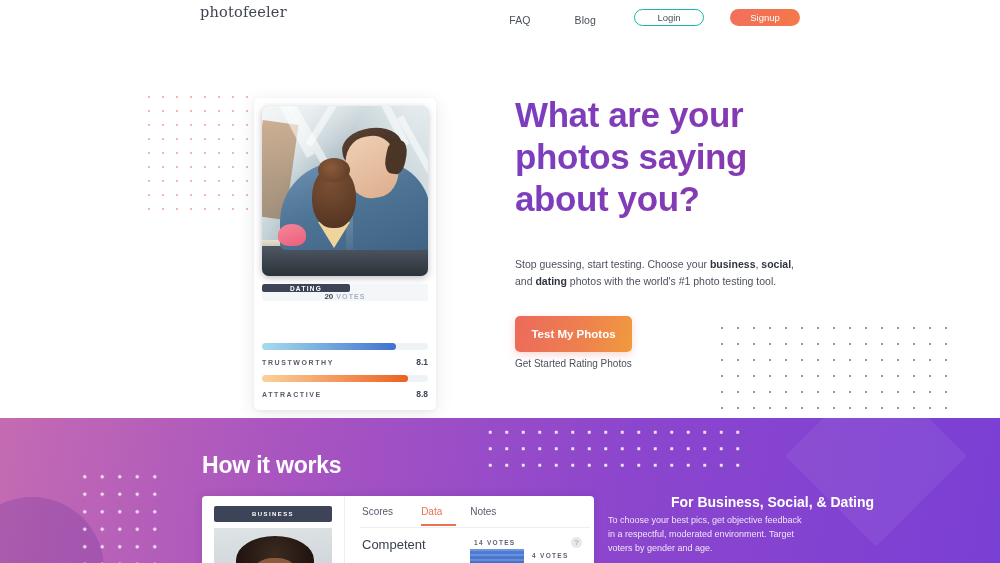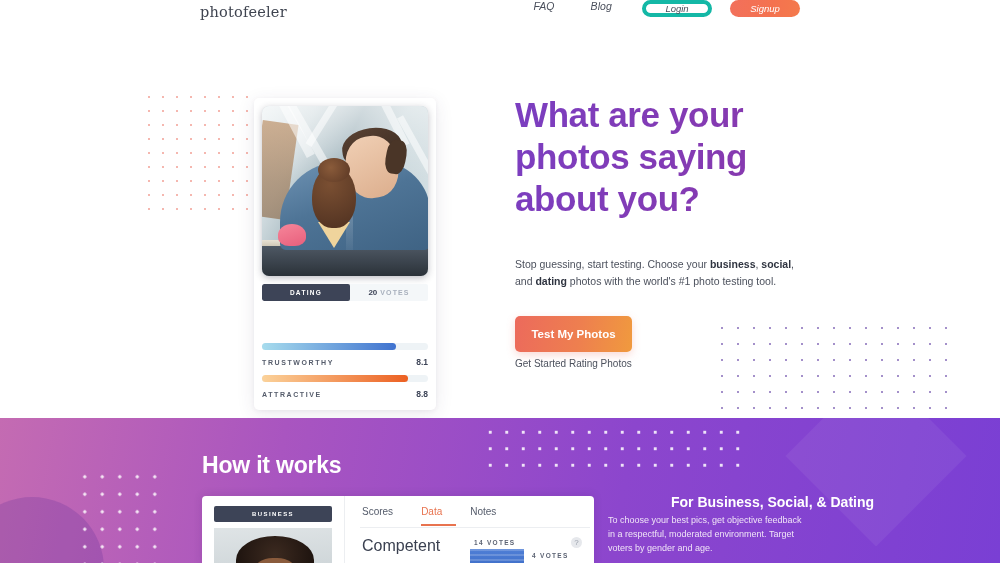"FAQ" .nav { align-items: flex-start -> flex-end; font-style: italic -> none; gap: 8px -> 16px }
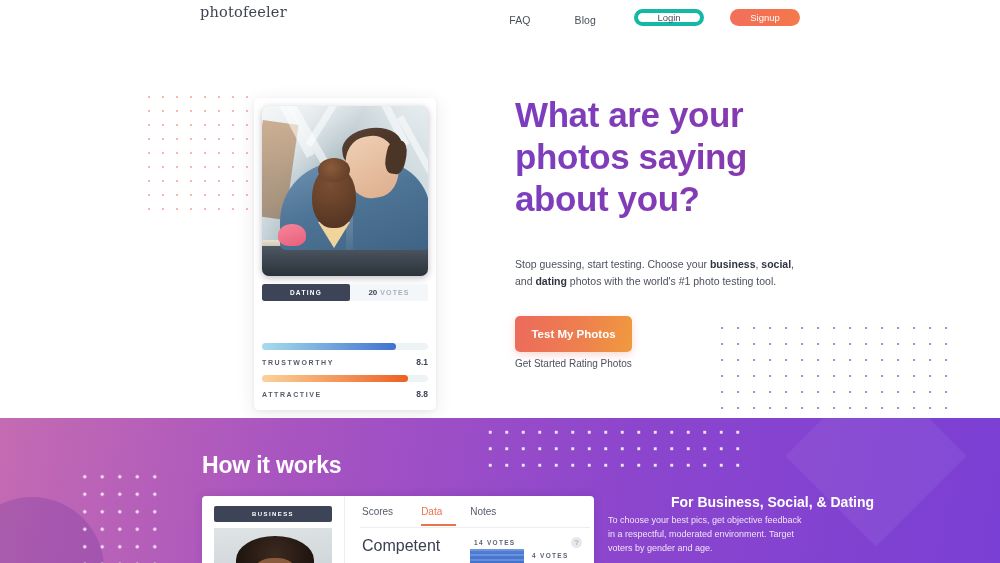"Login" .btn-login { border: 4px solid #14b8a6 -> 1px solid #14b8a6 }
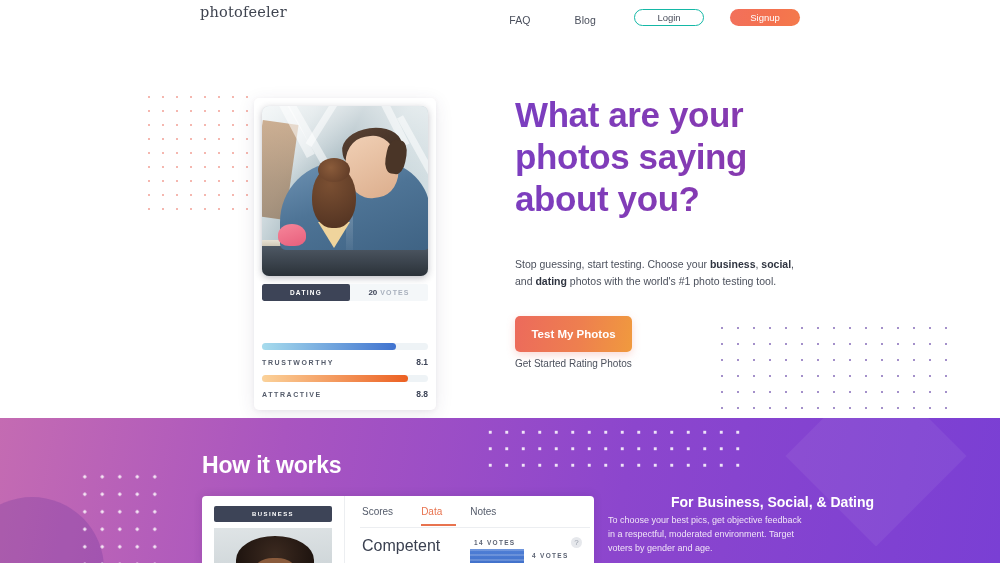"20" .card-tabs { flex-direction: none -> column }
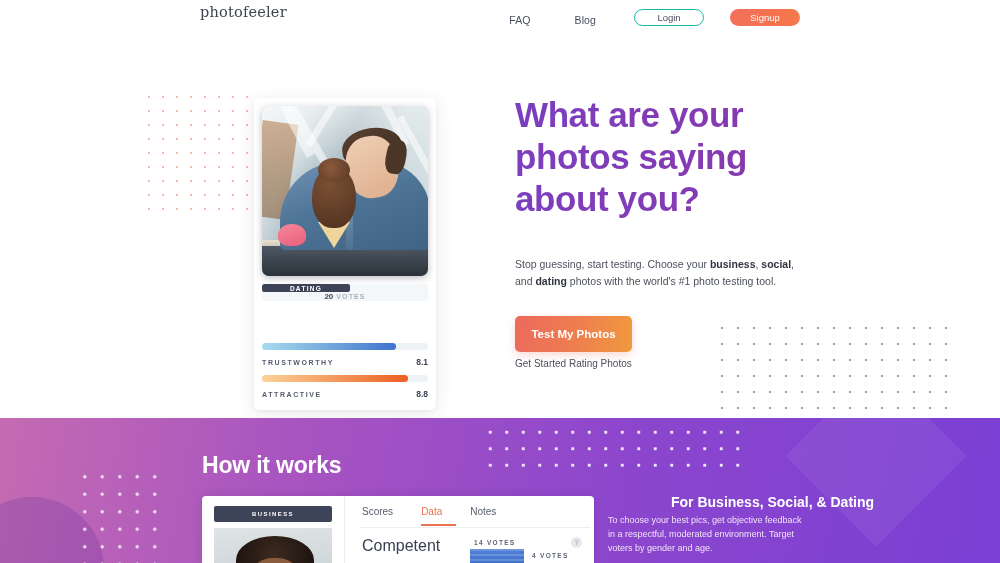"Competent" .wc-trait { font-size: 16px -> 13px }
